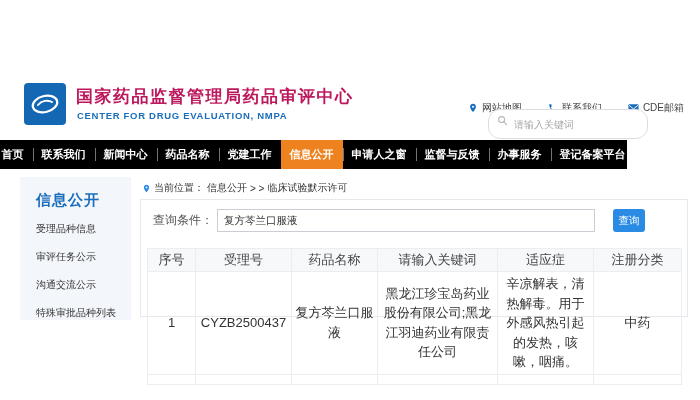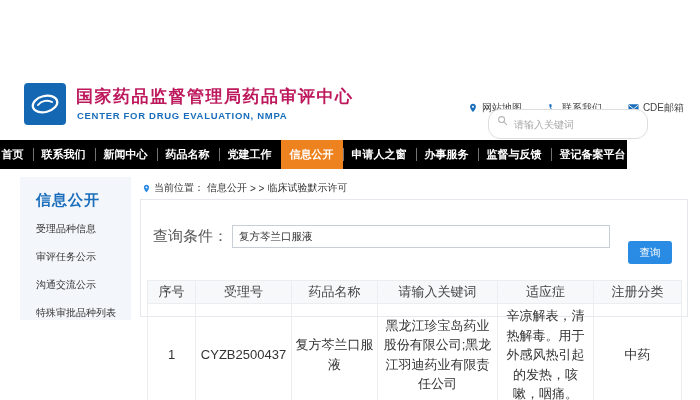"办事服务" li { order: before "监督与反馈" -> after "监督与反馈" }
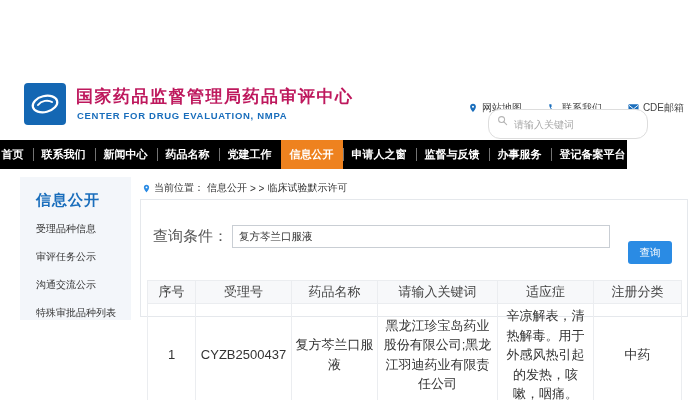"查询条件：" .query-label { font-size: 15px -> 12px }
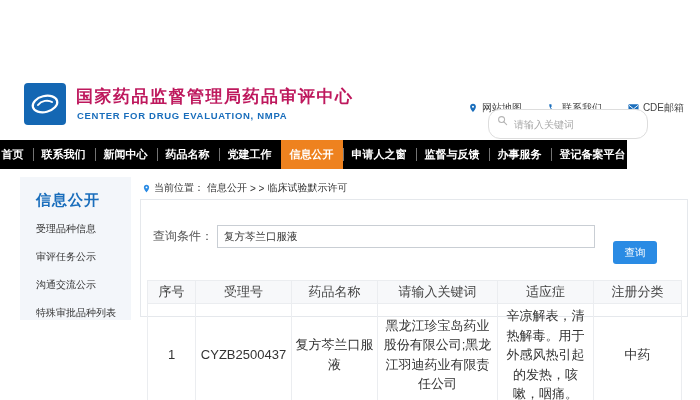"查询" .query-btn { margin-top: 32px -> none; width: 44px -> 32px }
